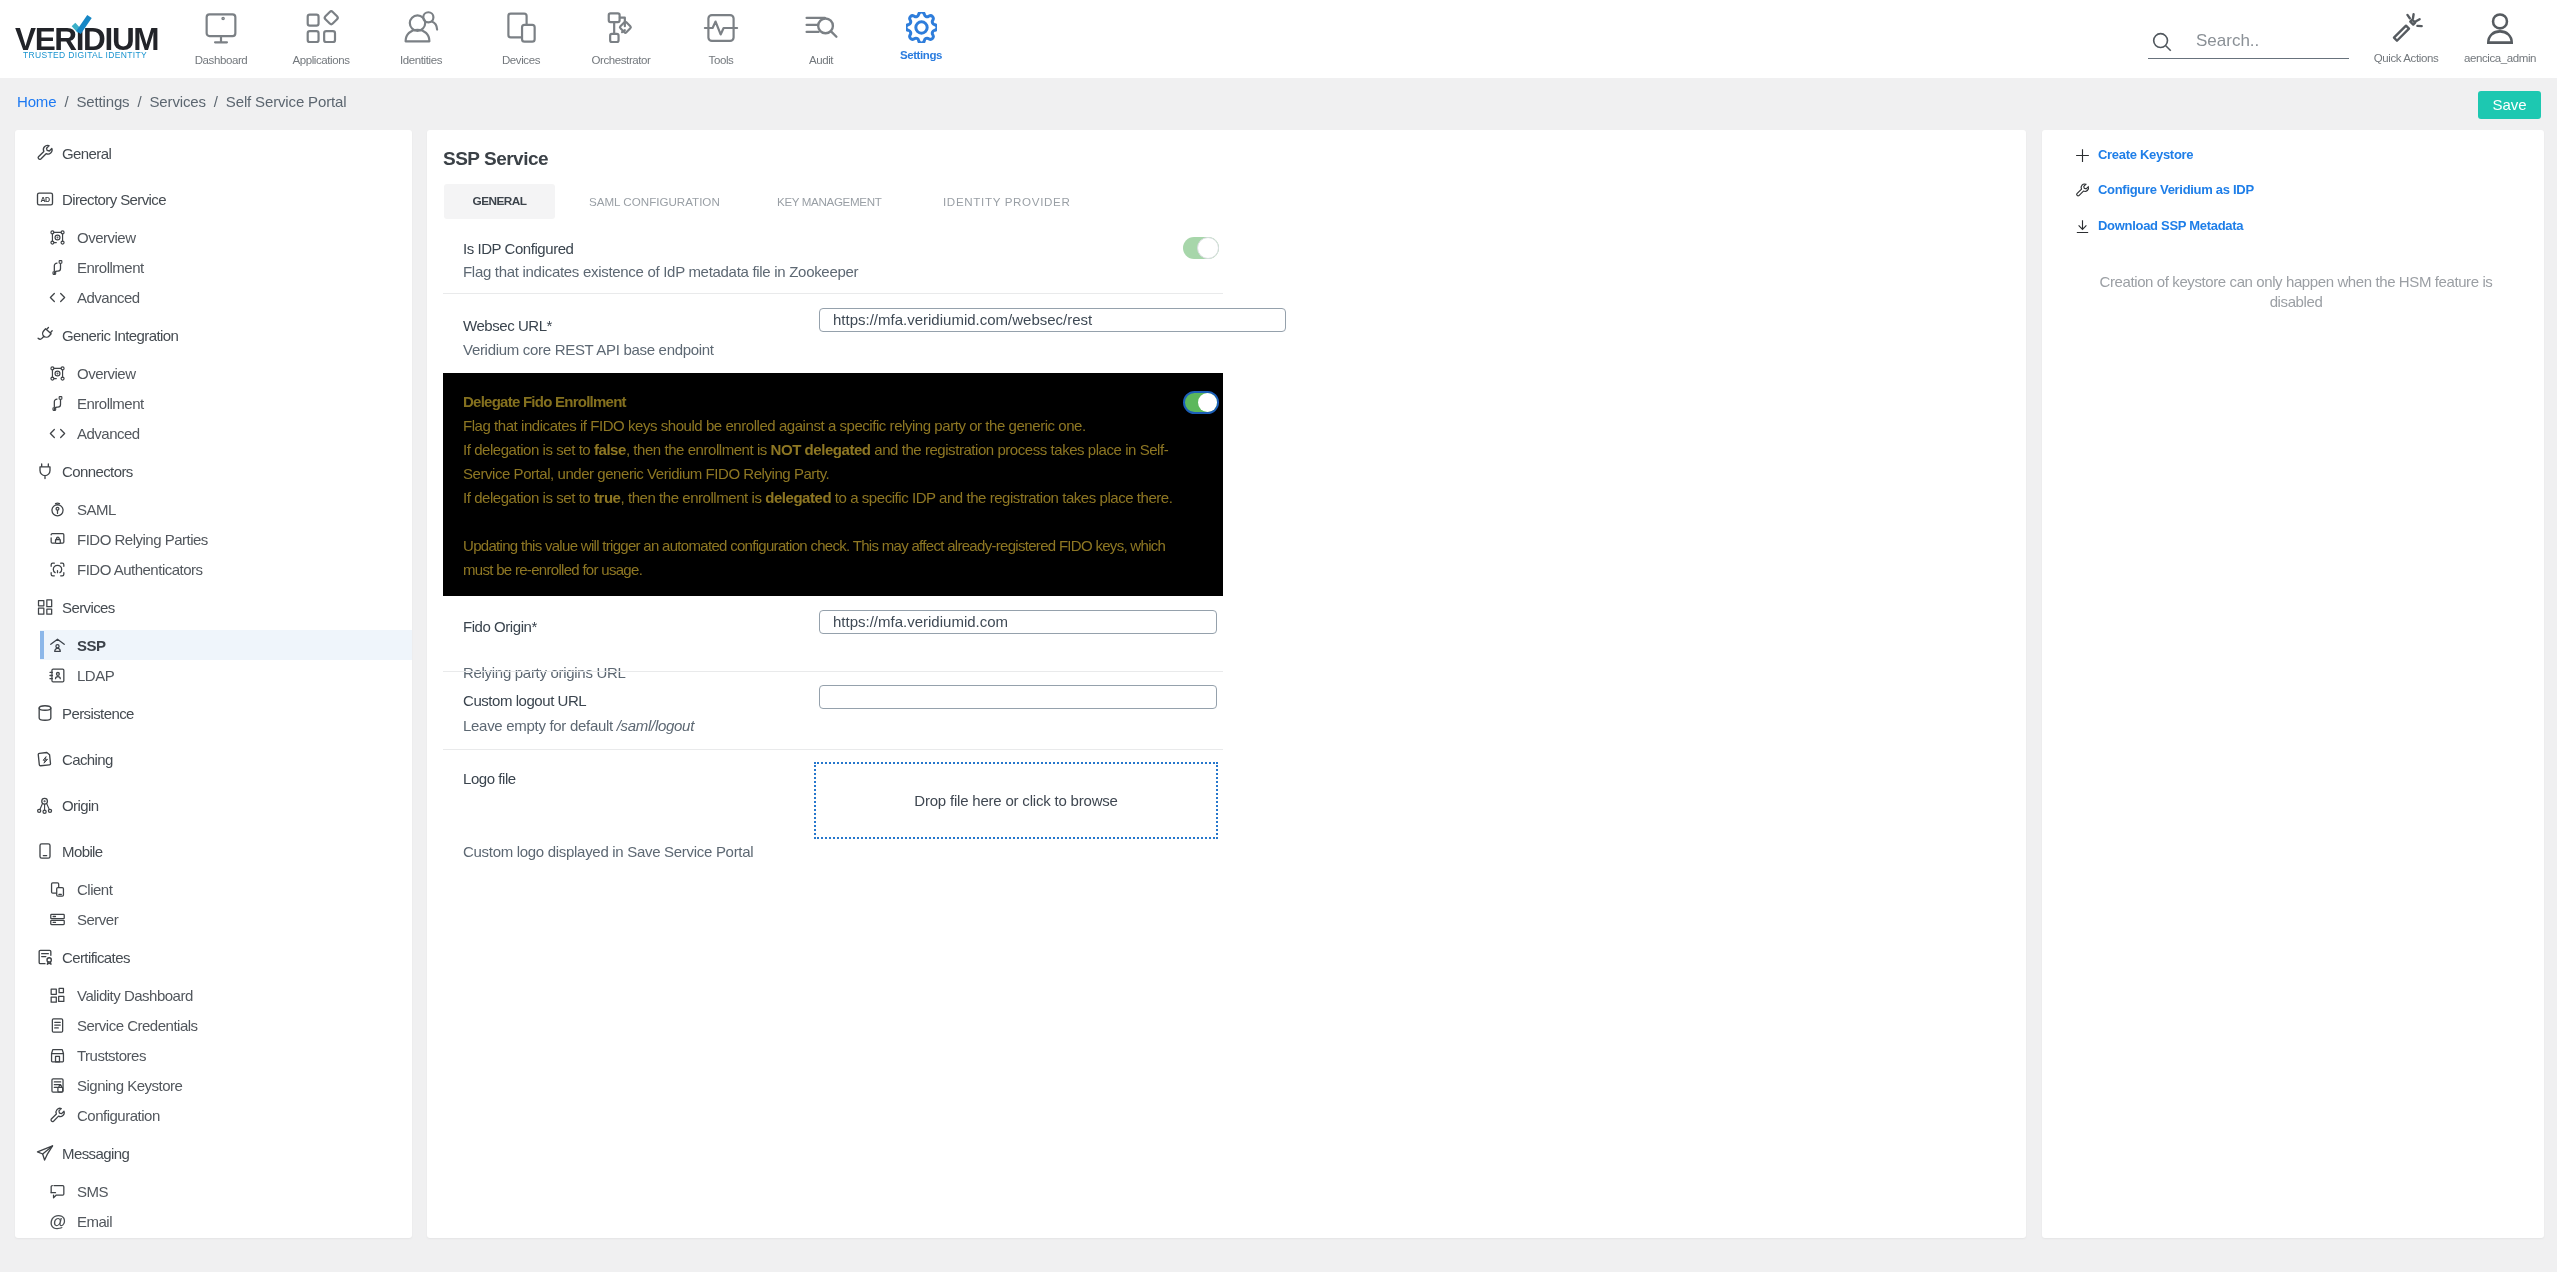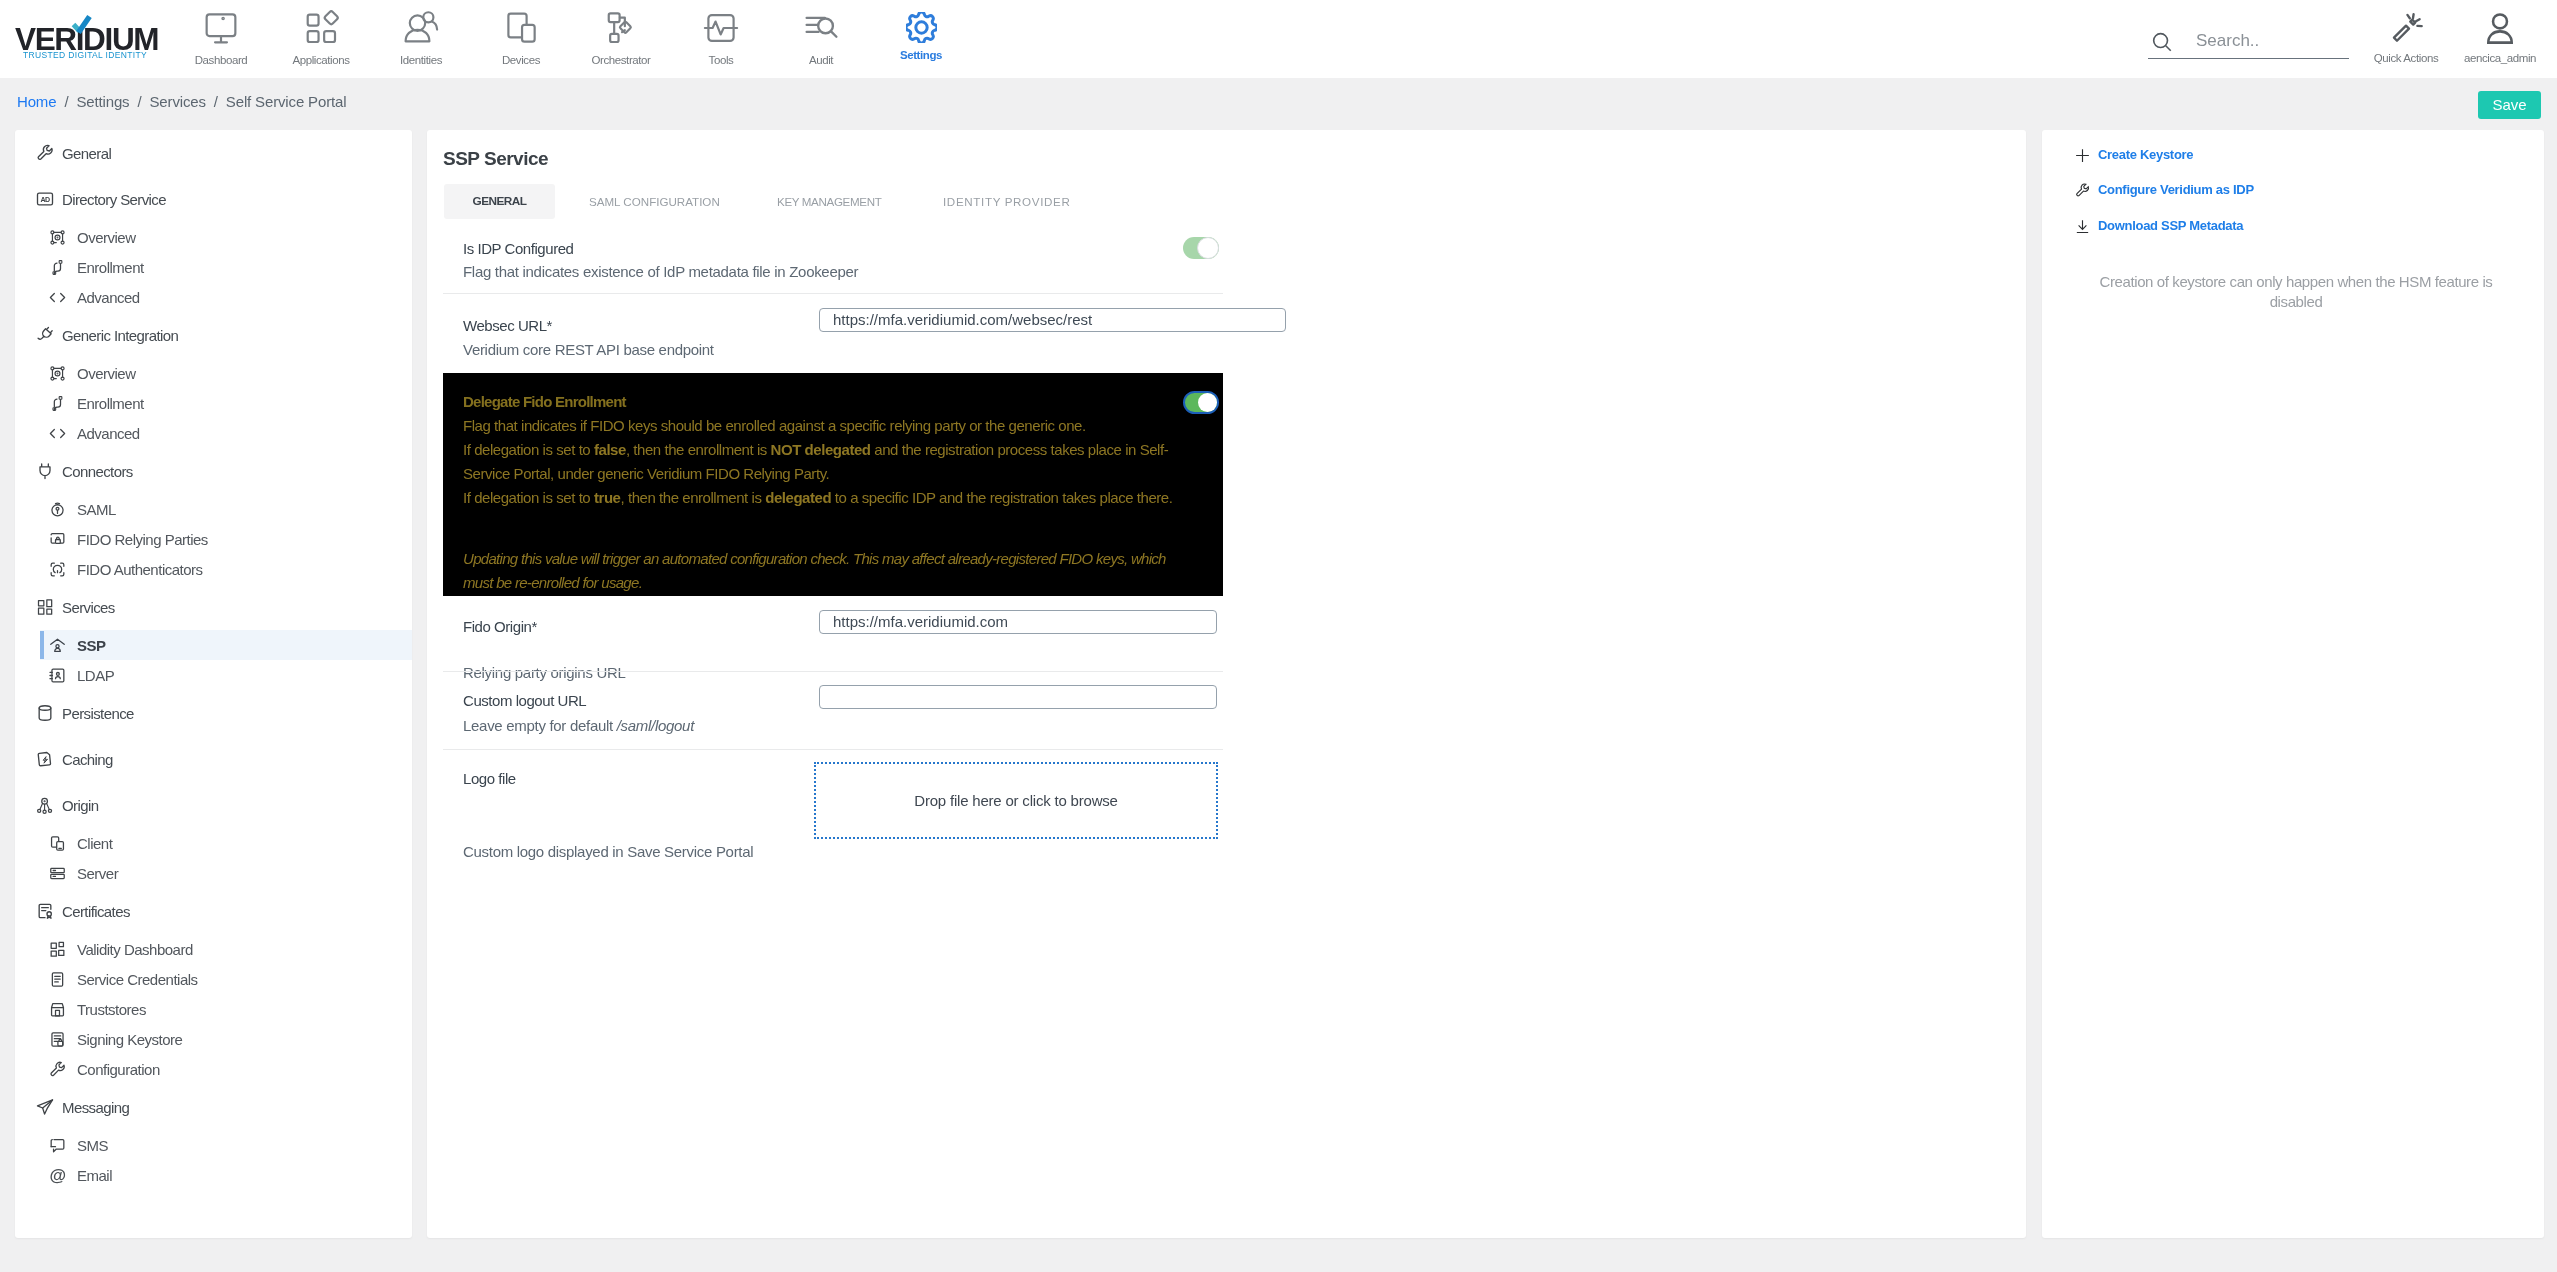"Updating this value will trigger" div.abs { font-style: italic -> none; margin-top: 13px -> none }
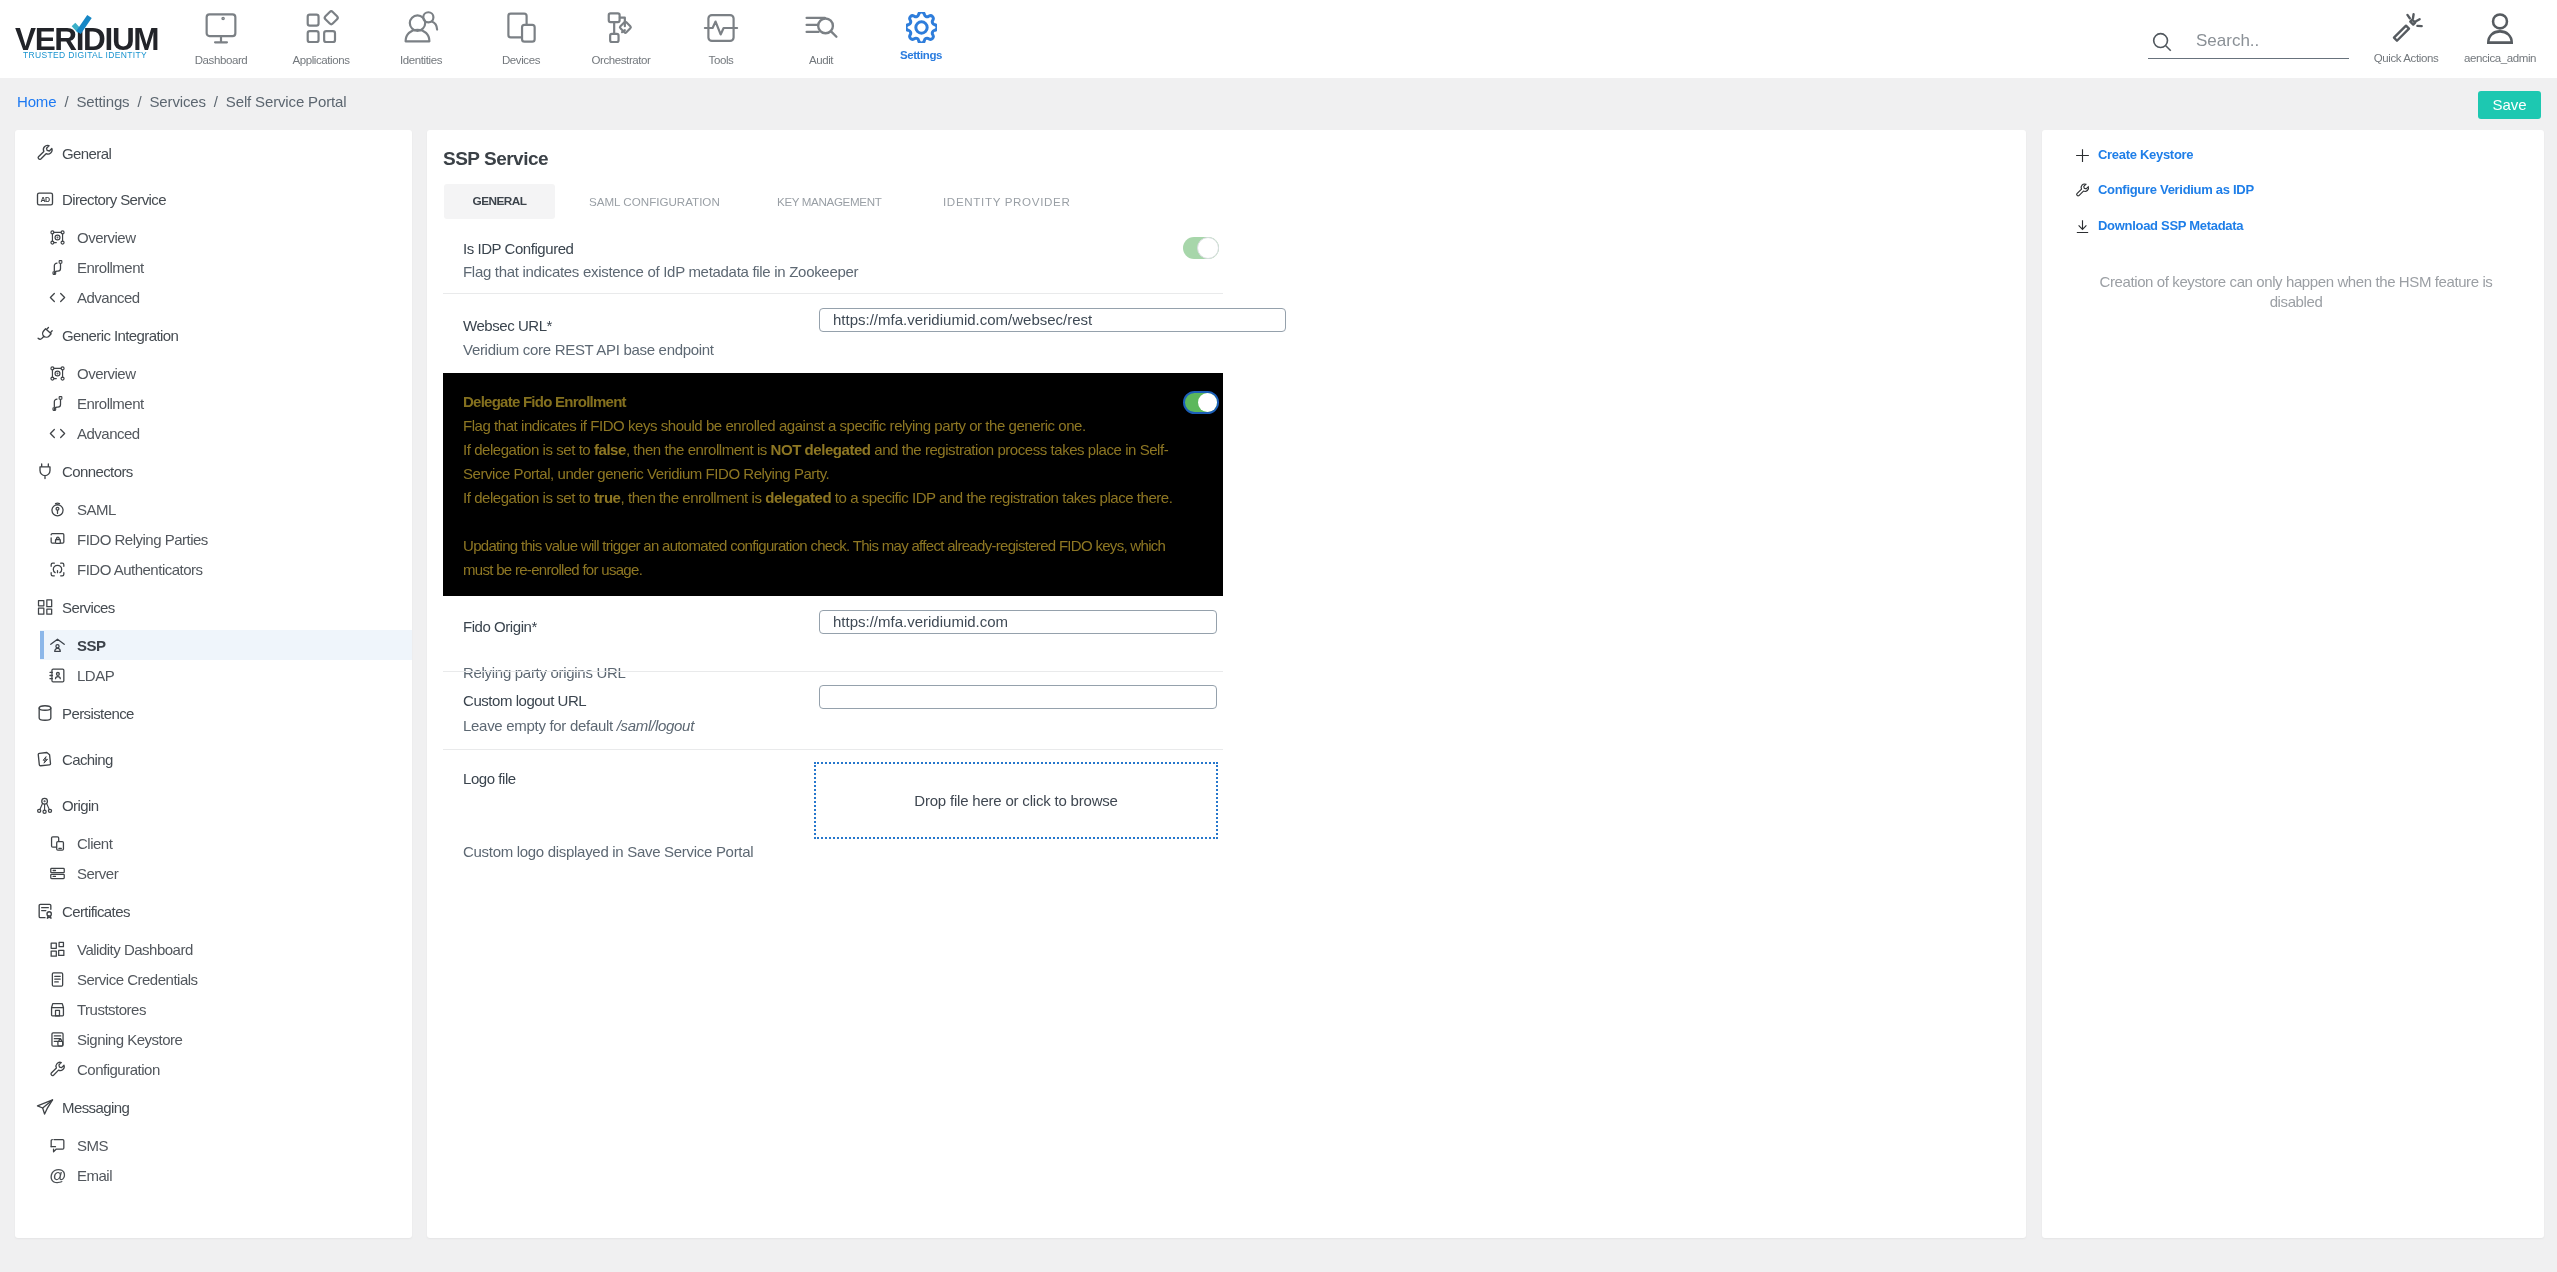"Mobile" div.srow { html: none -> <div> <span> <svg> <rect></rect> <path></path> </svg> </span> <span>Mobile</span> </div> }
